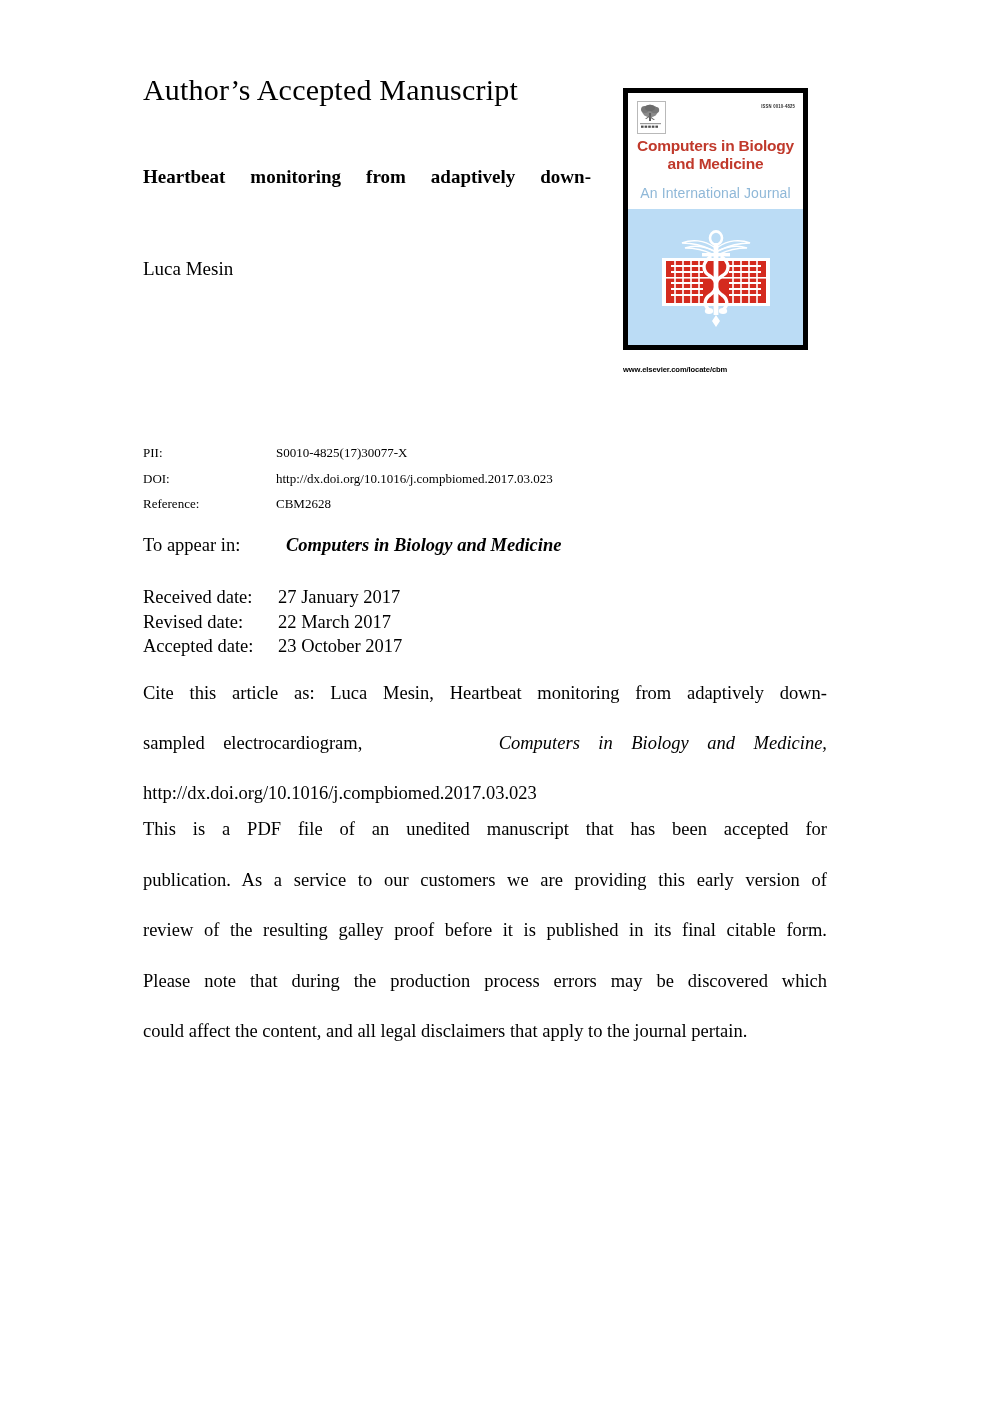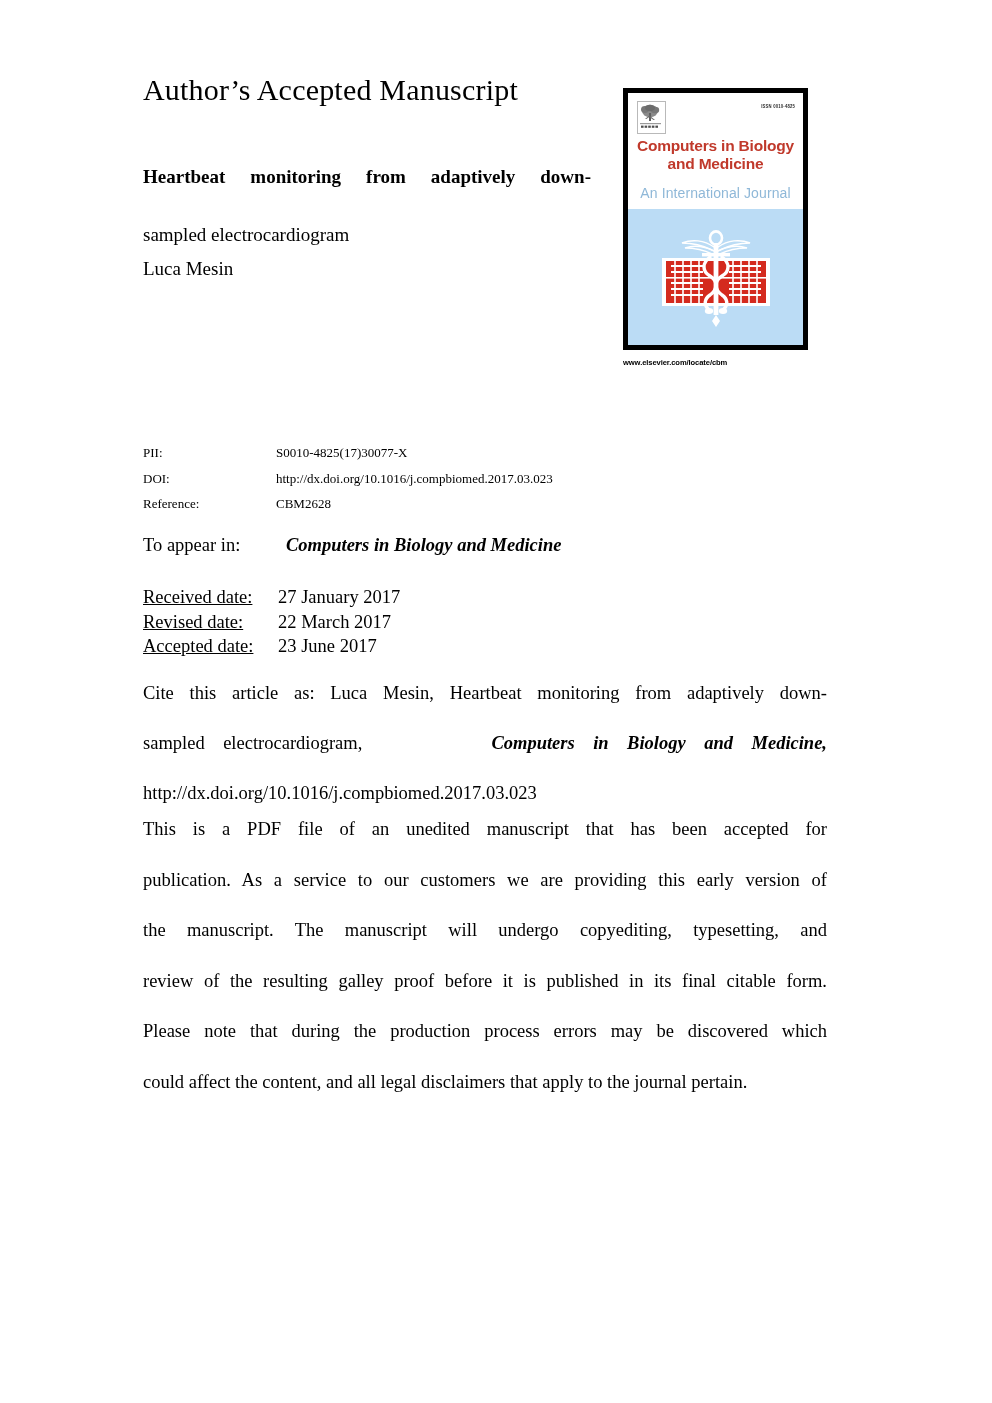"sampled electrocardiogram" span.l2 { html: <span>sampled electrocardiogram</span> -> none }
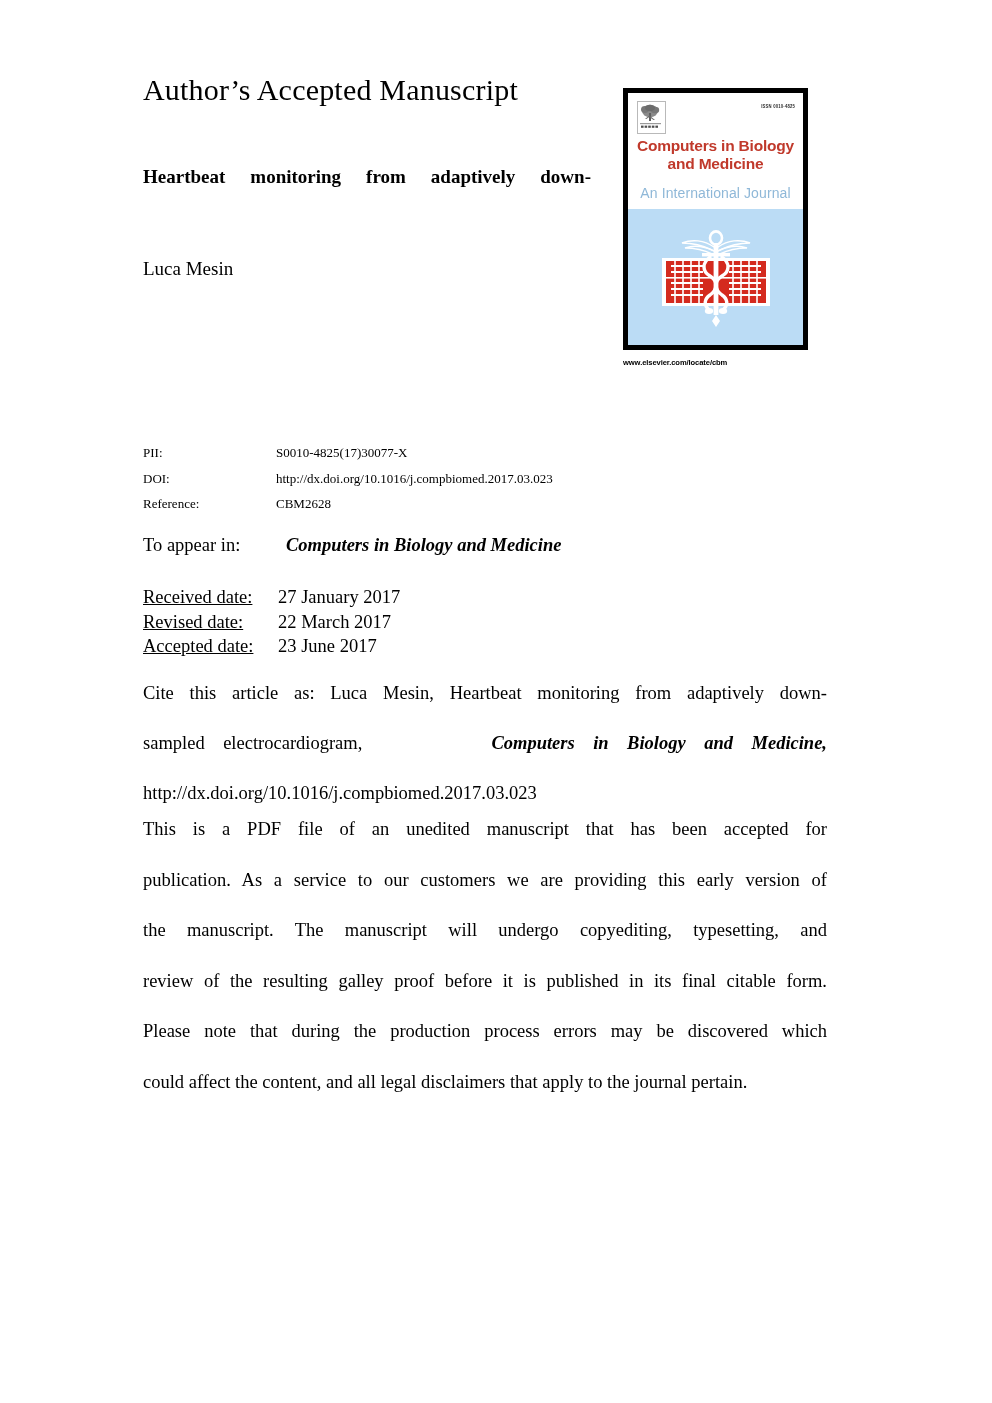"www.elsevier.com/locate/cbm" .cover-url { margin-top: 8px -> 15px }
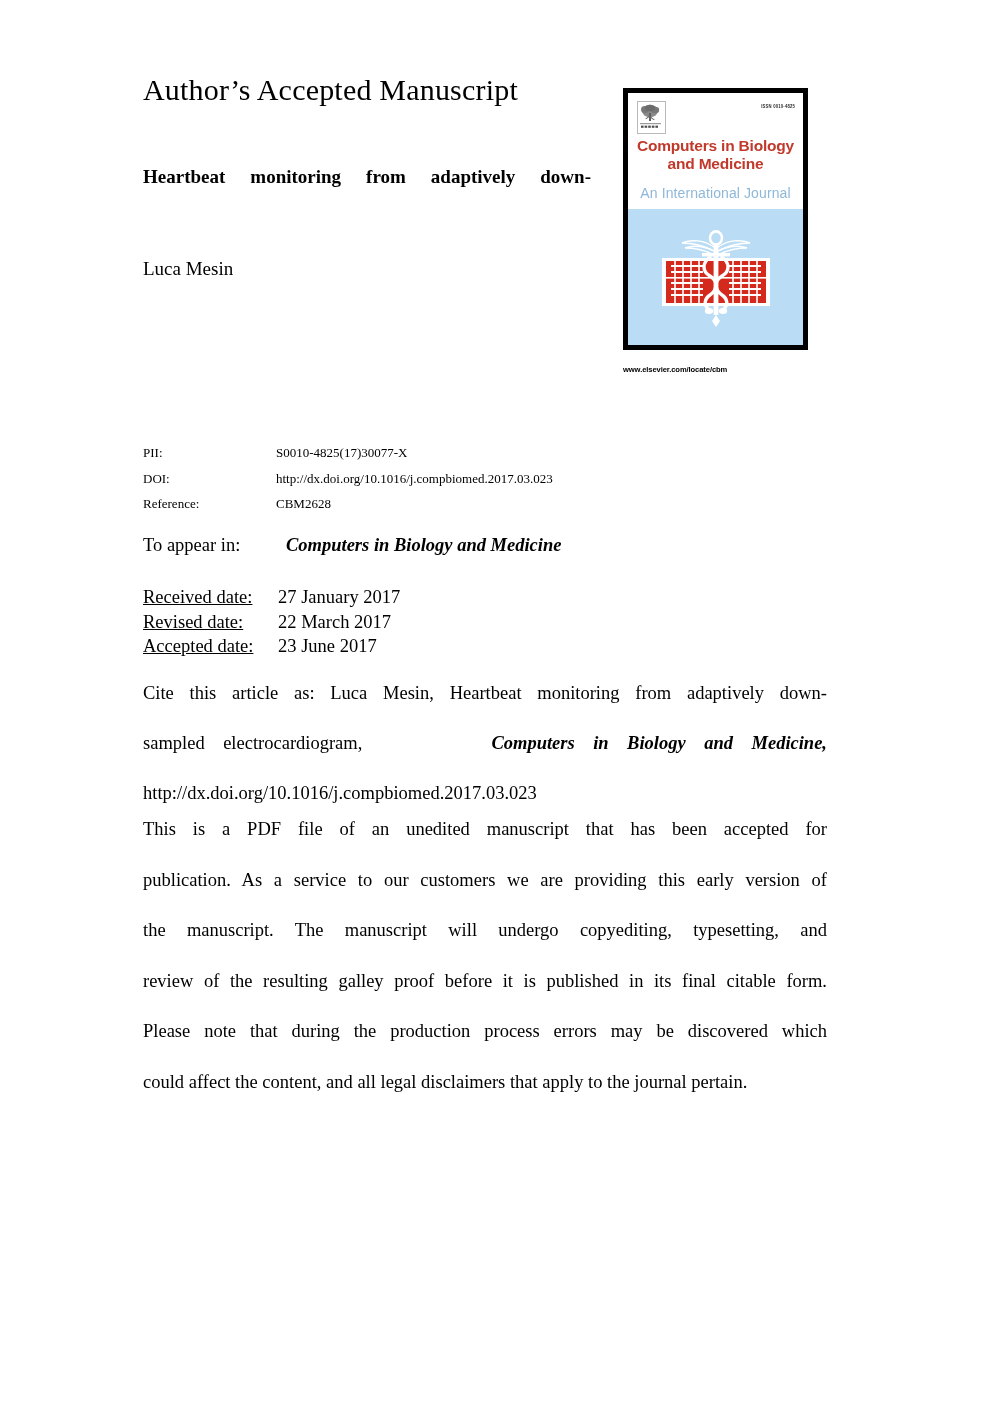"Received date:" .date-label { text-decoration: underline -> none }
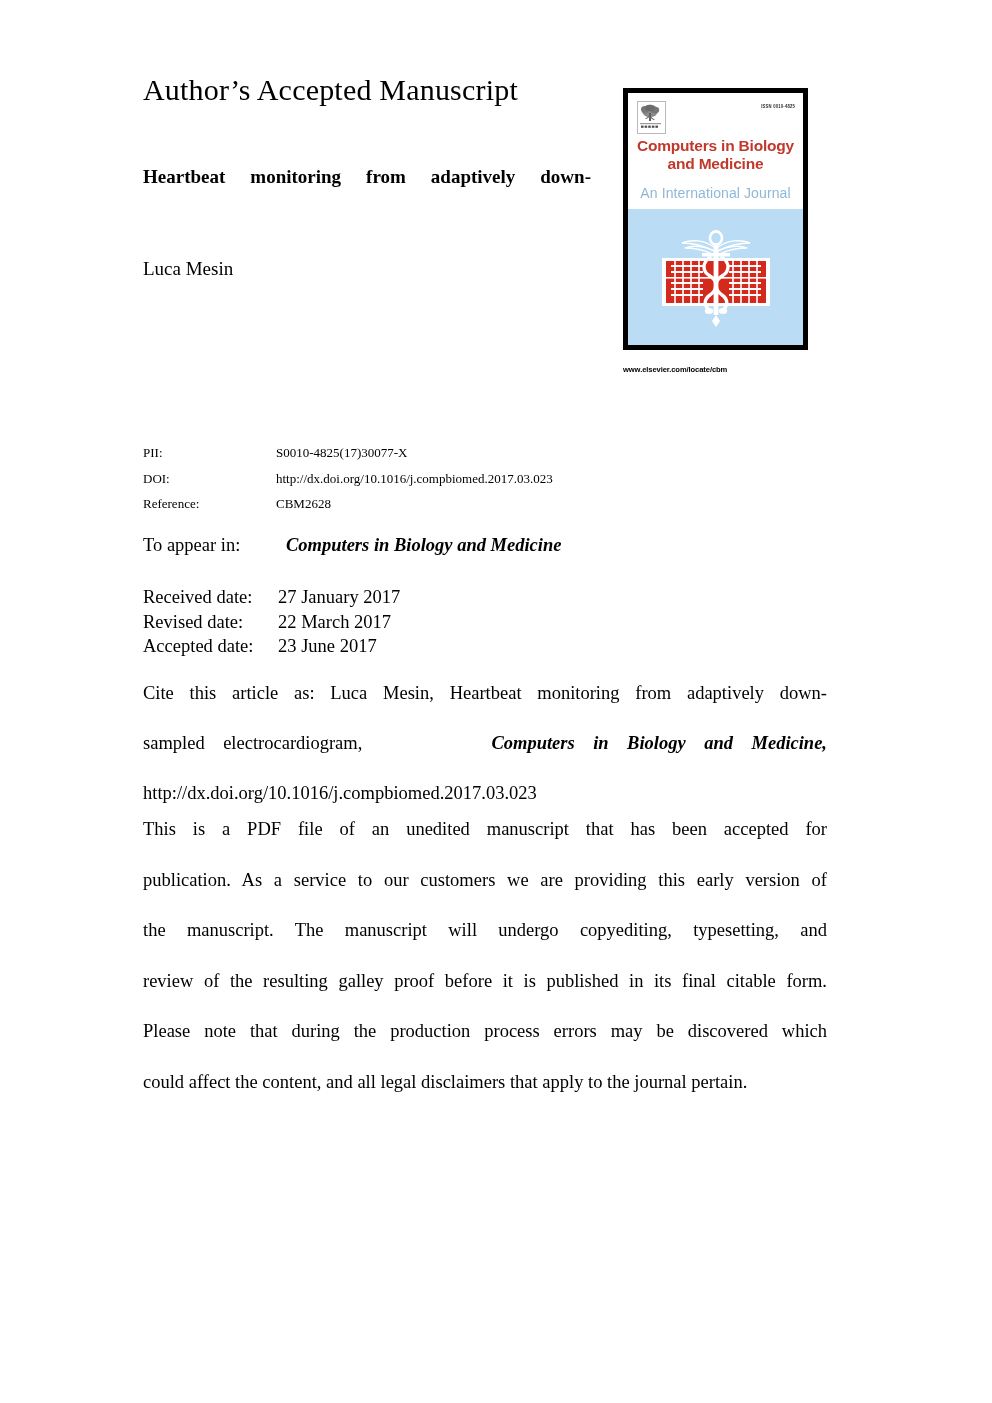"23 June 2017" span { text: June -> October }
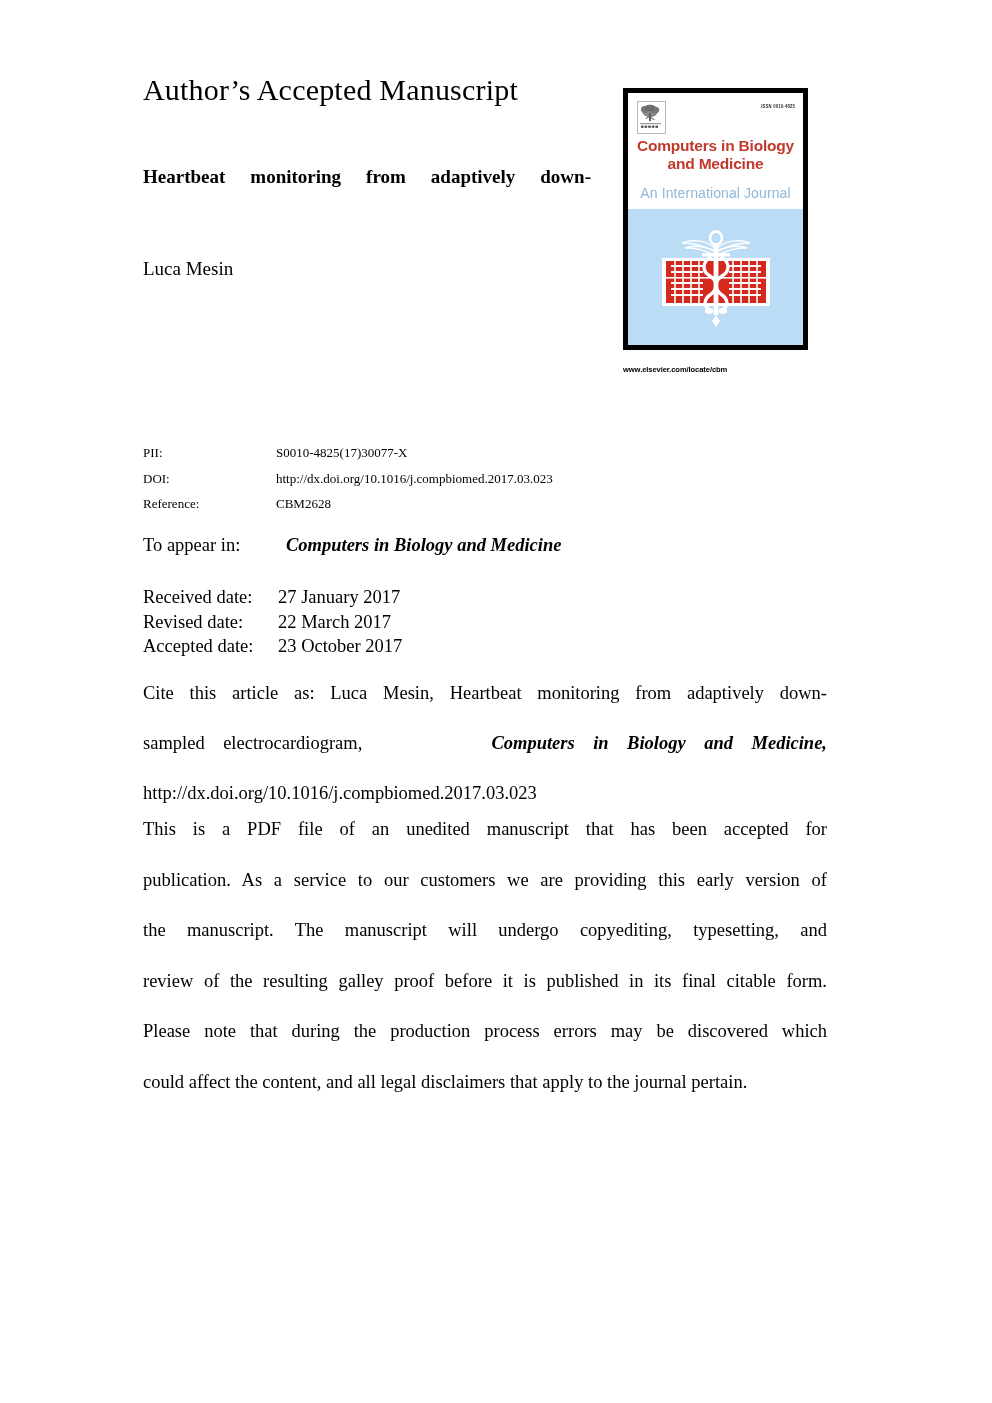"Computers in Biology and Medicine," .cite .jname { font-weight: bold -> normal }
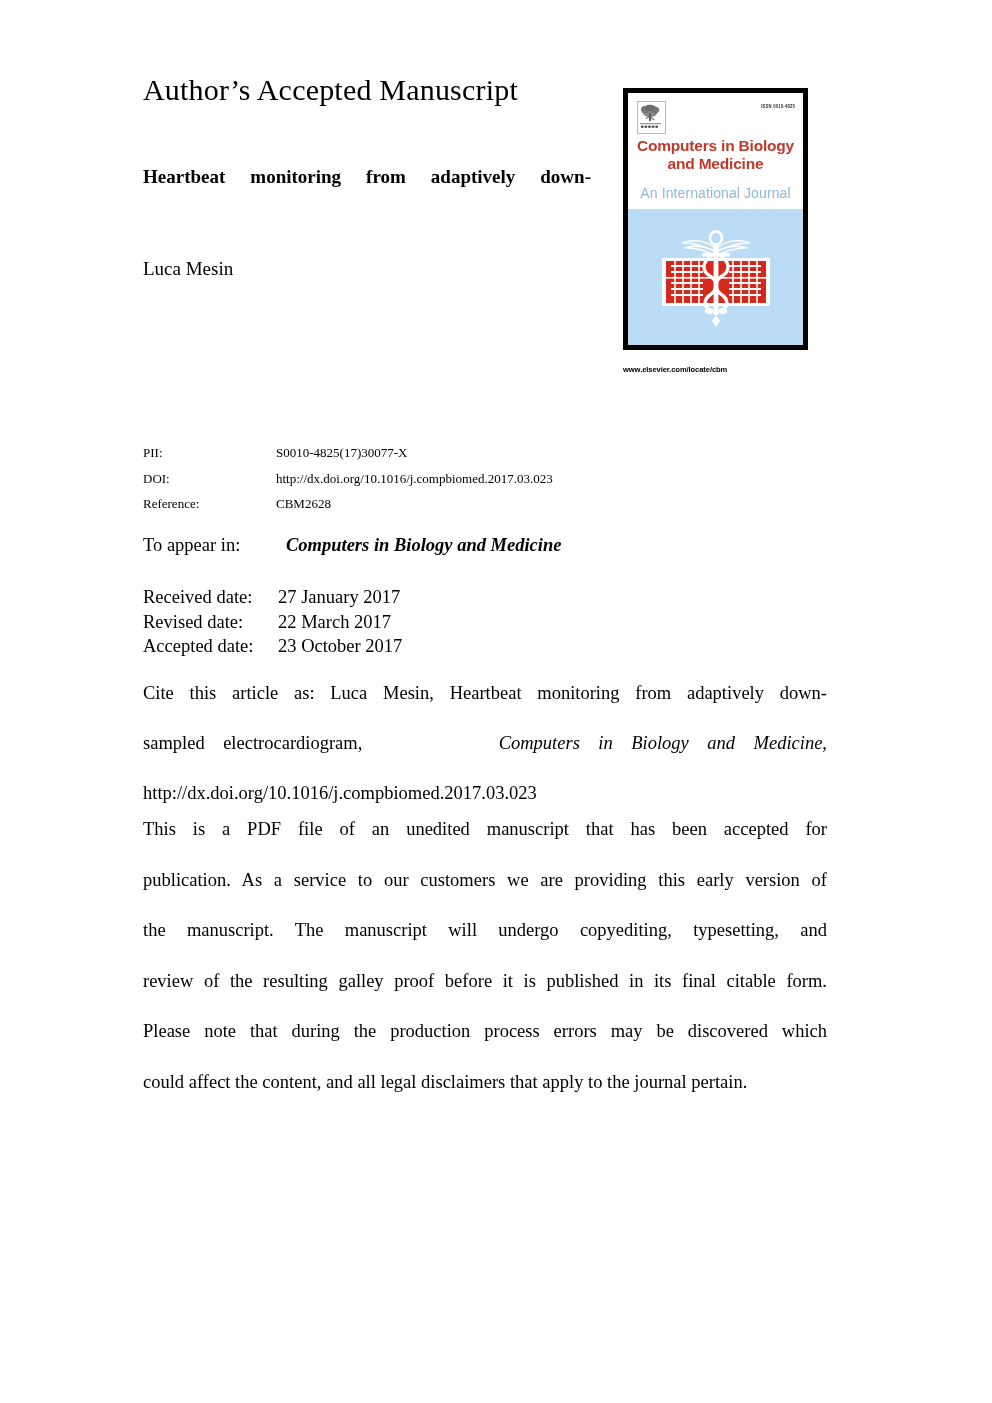"the manuscript. The manuscript will" span.just-line { html: <span>the manuscript. The manuscript will undergo copyediting, typesetting, and</span> -> none }
